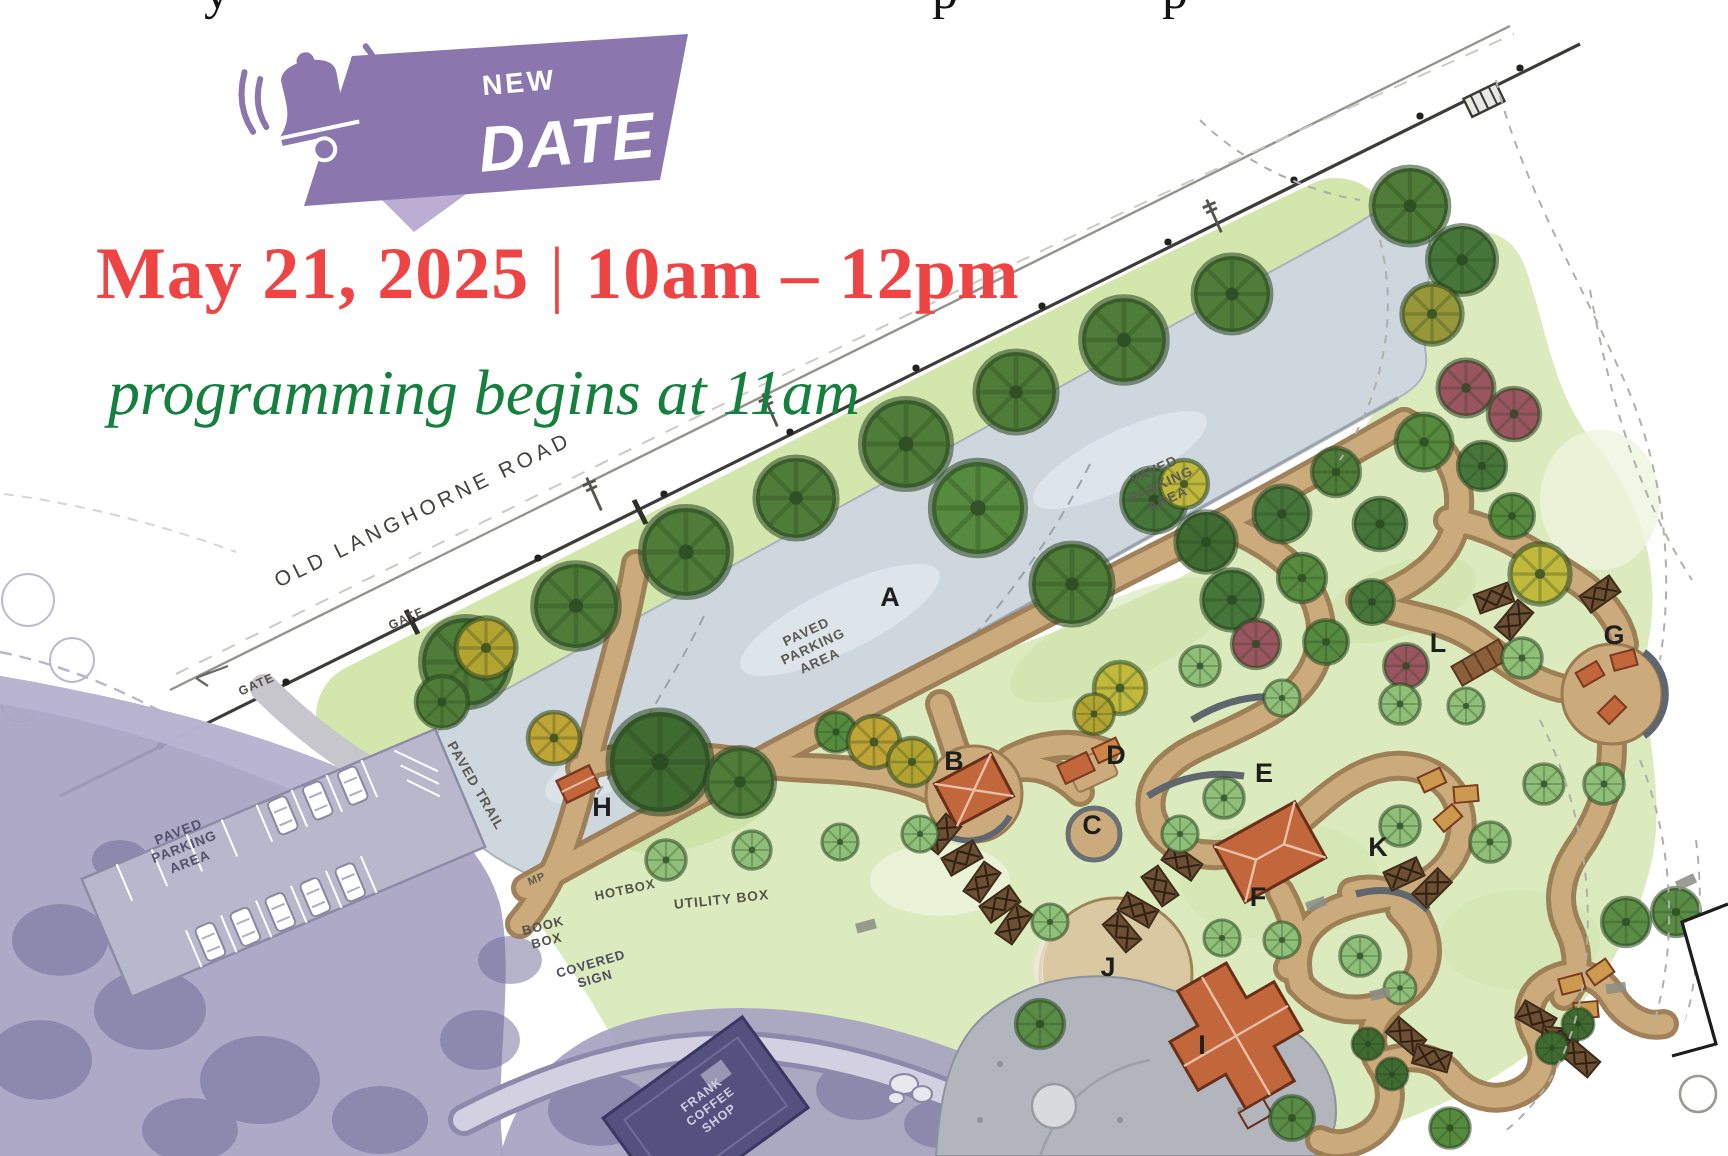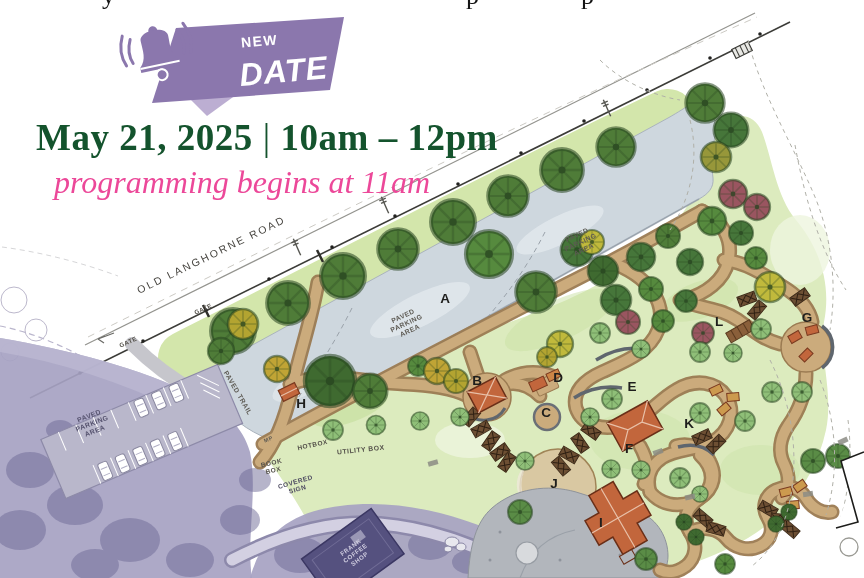"May 21, 2025 | 10am" #headline { color: #14532d -> #ef4444; left: 36px -> 48px }
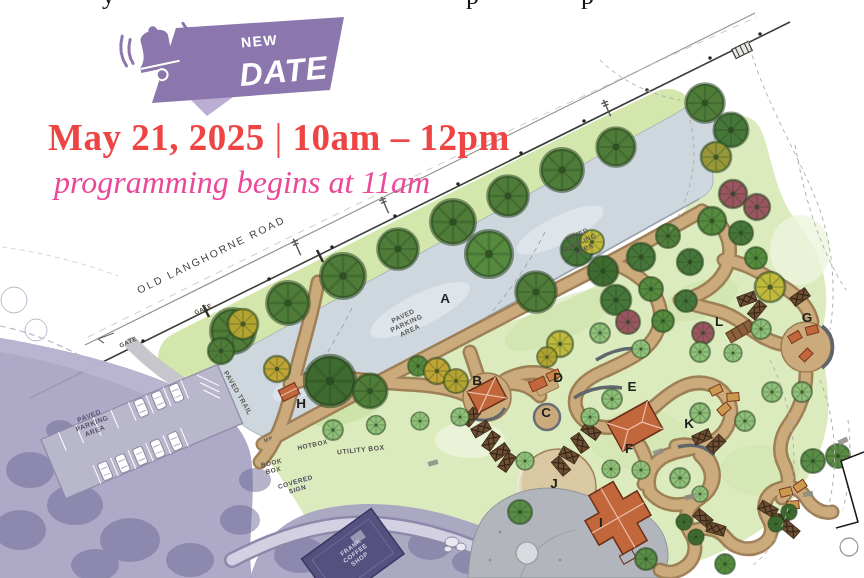"programming begins at 11am" #subtitle { color: #ec4899 -> #15803d; top: 164px -> 178px }
